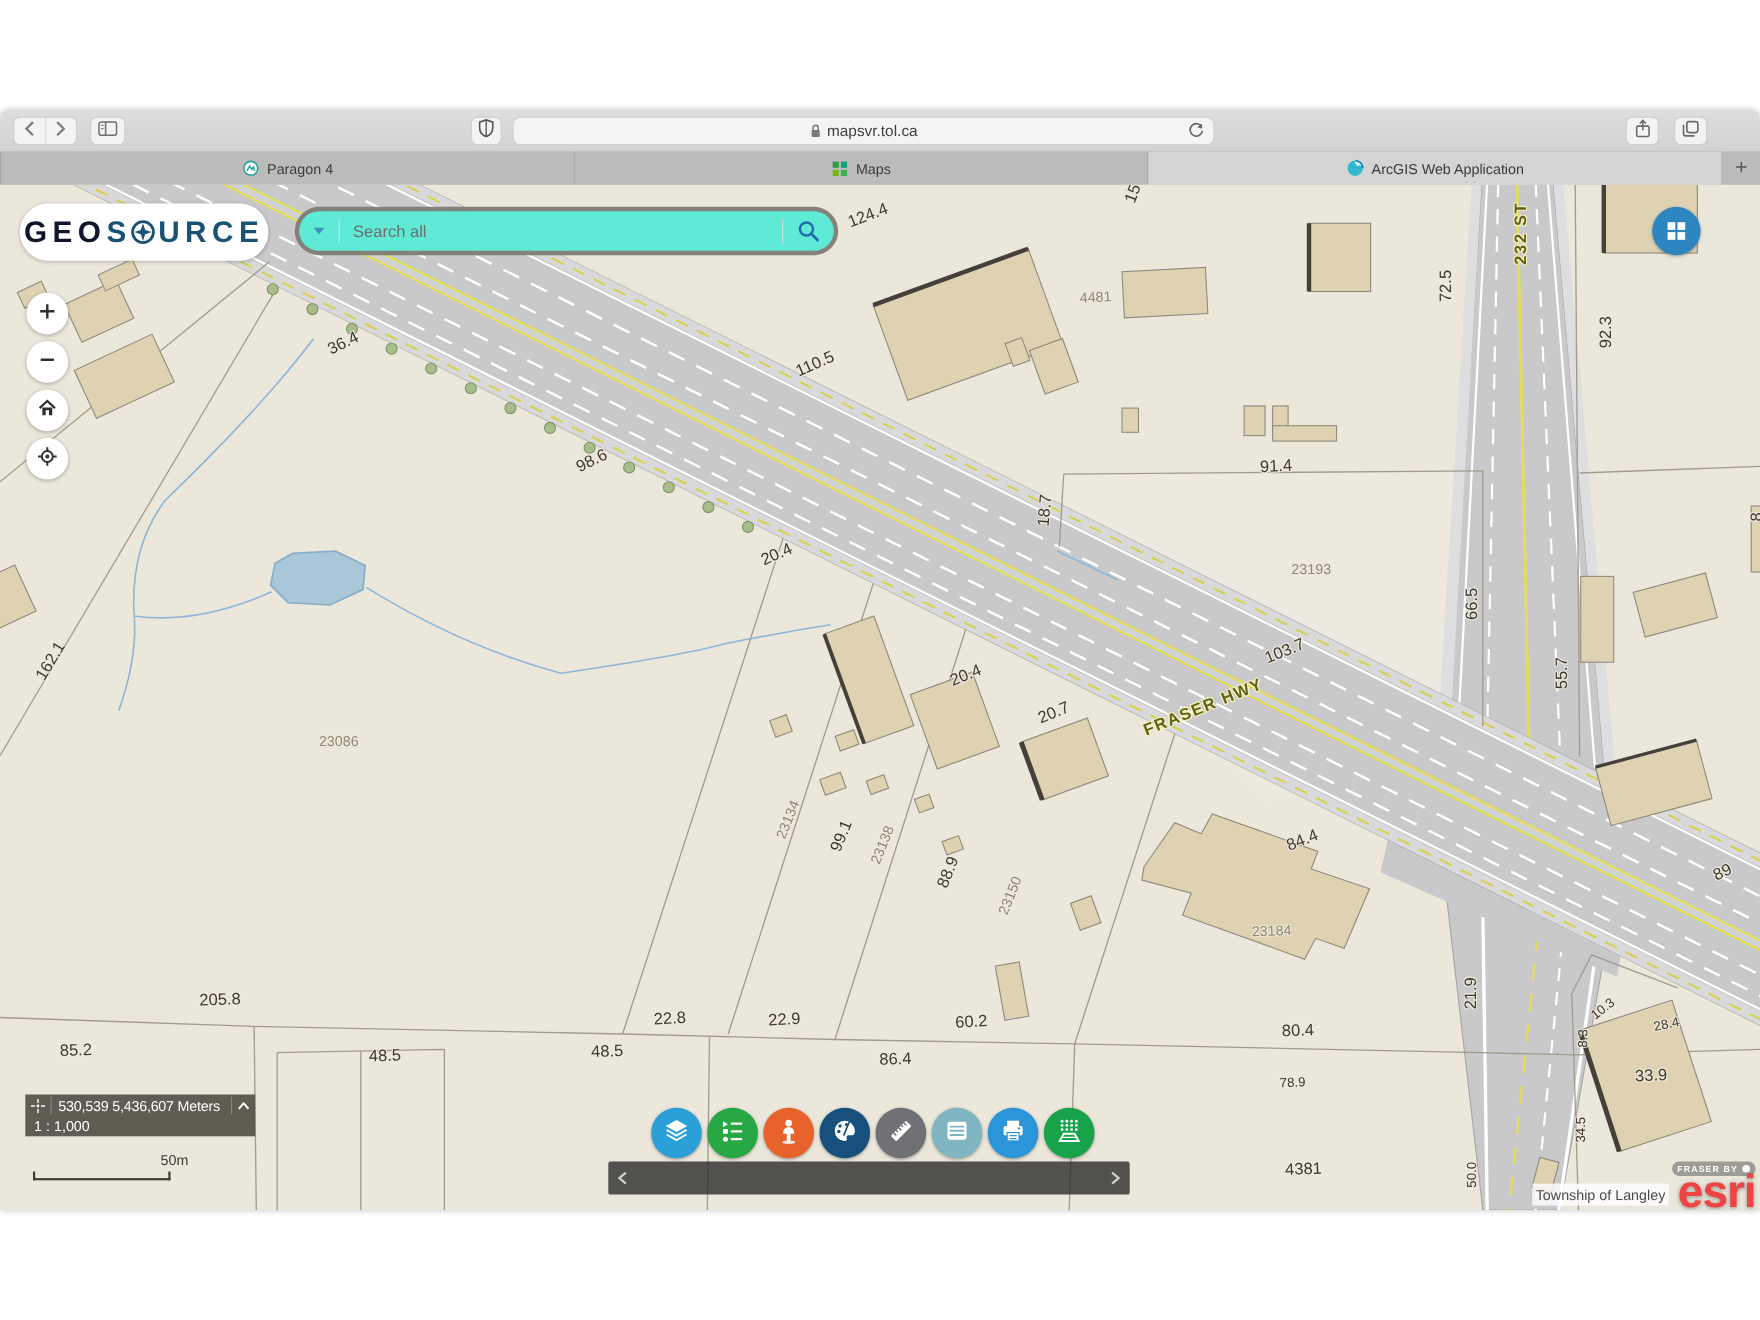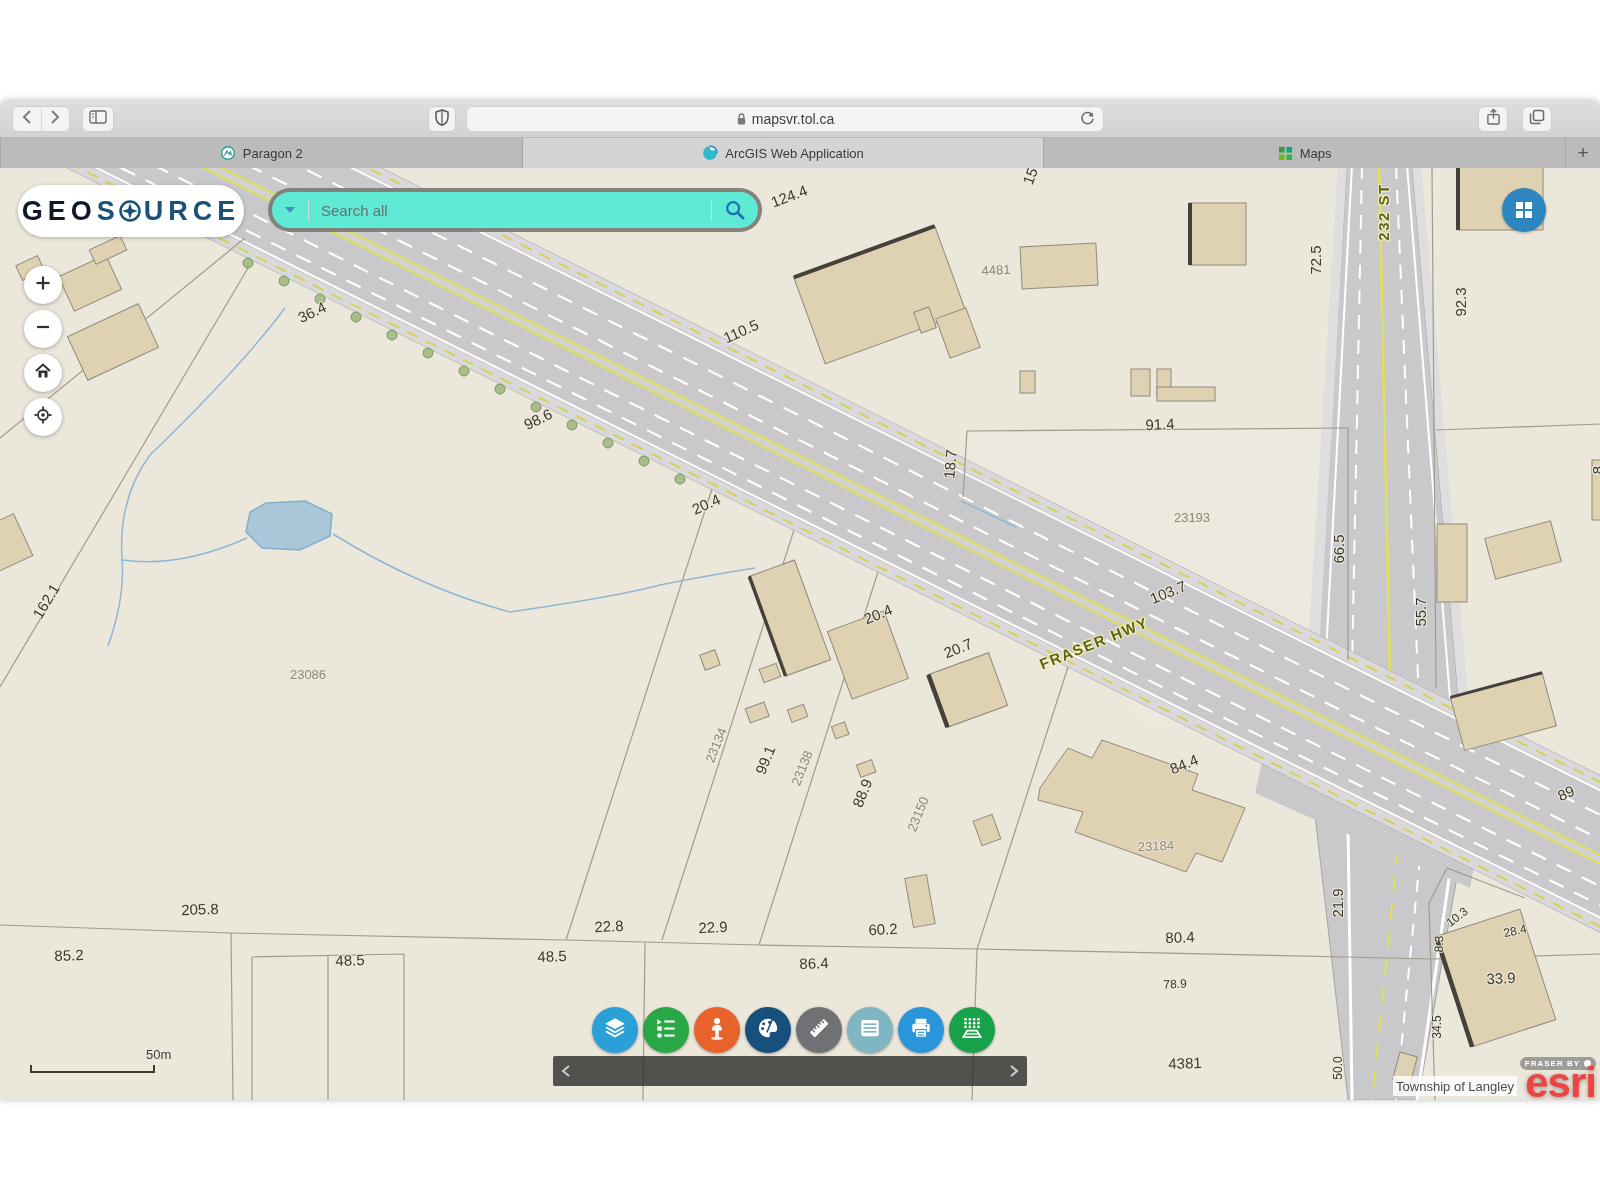"Paragon 2" span { text: 2 -> 4 }
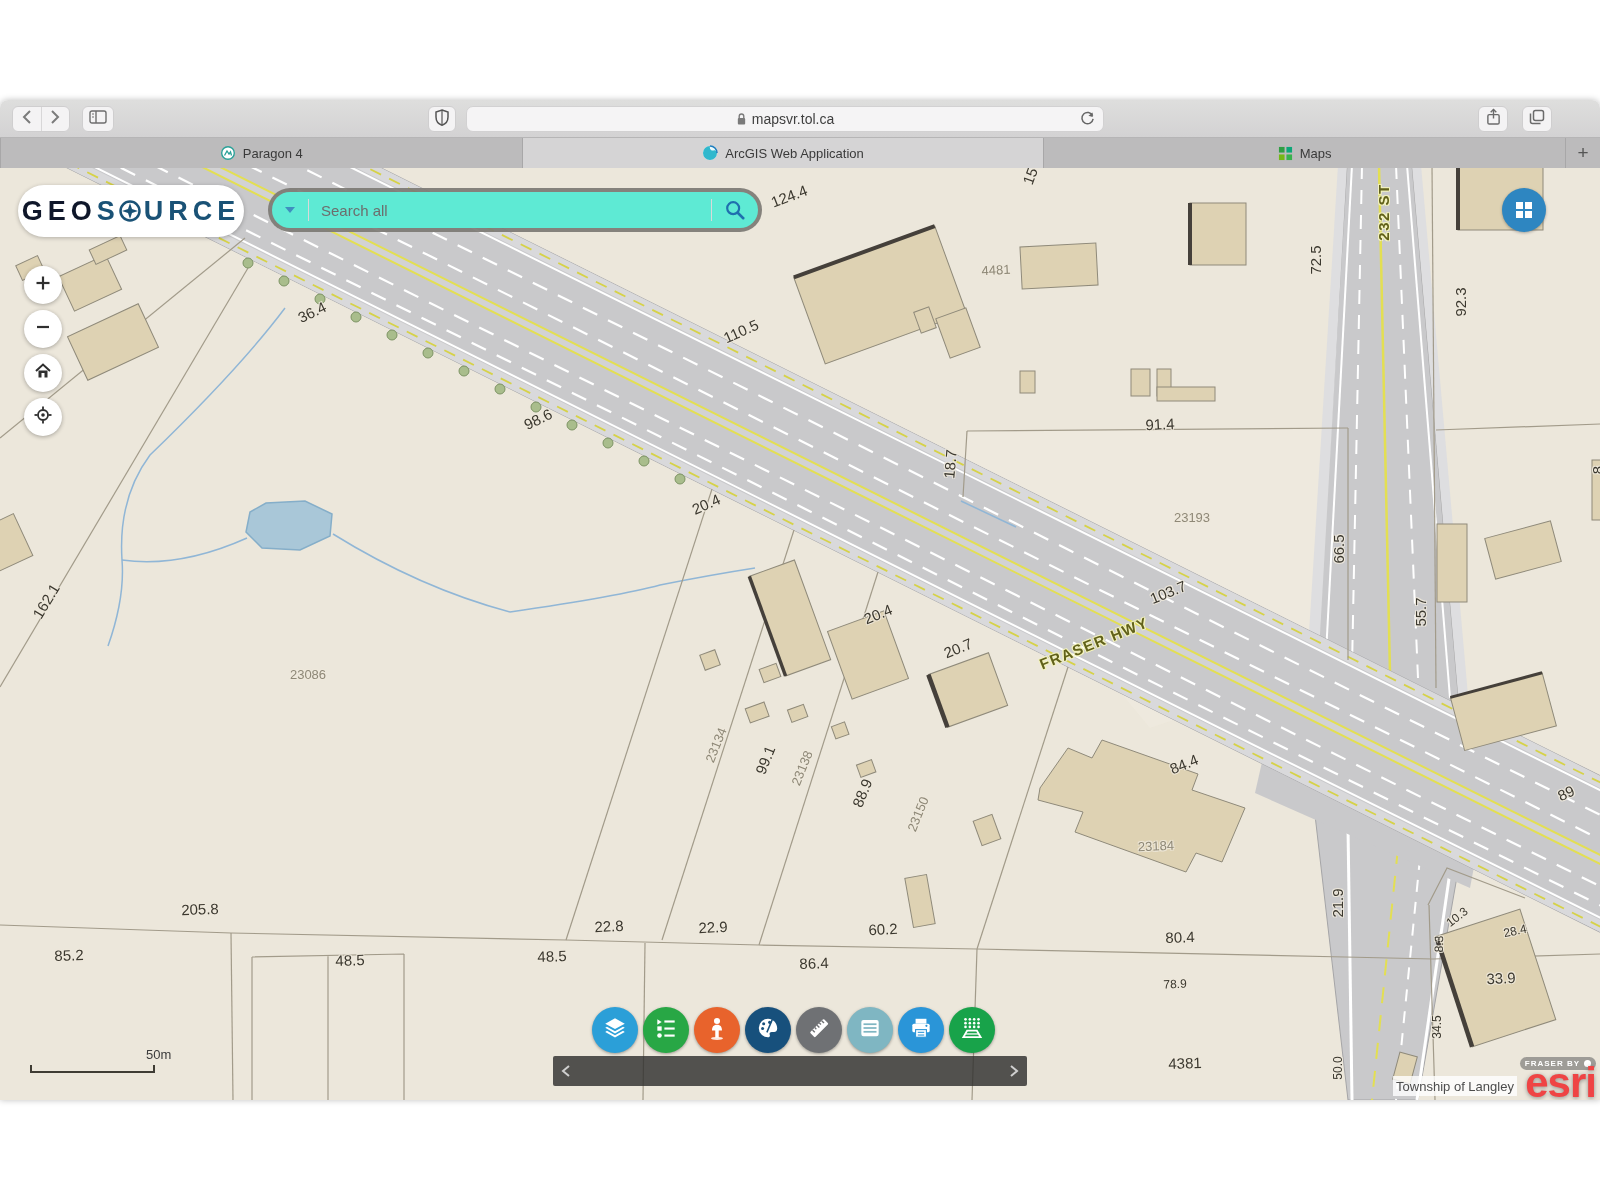"ArcGIS Web Application" div.tab { order: before "Maps" -> after "Maps" }
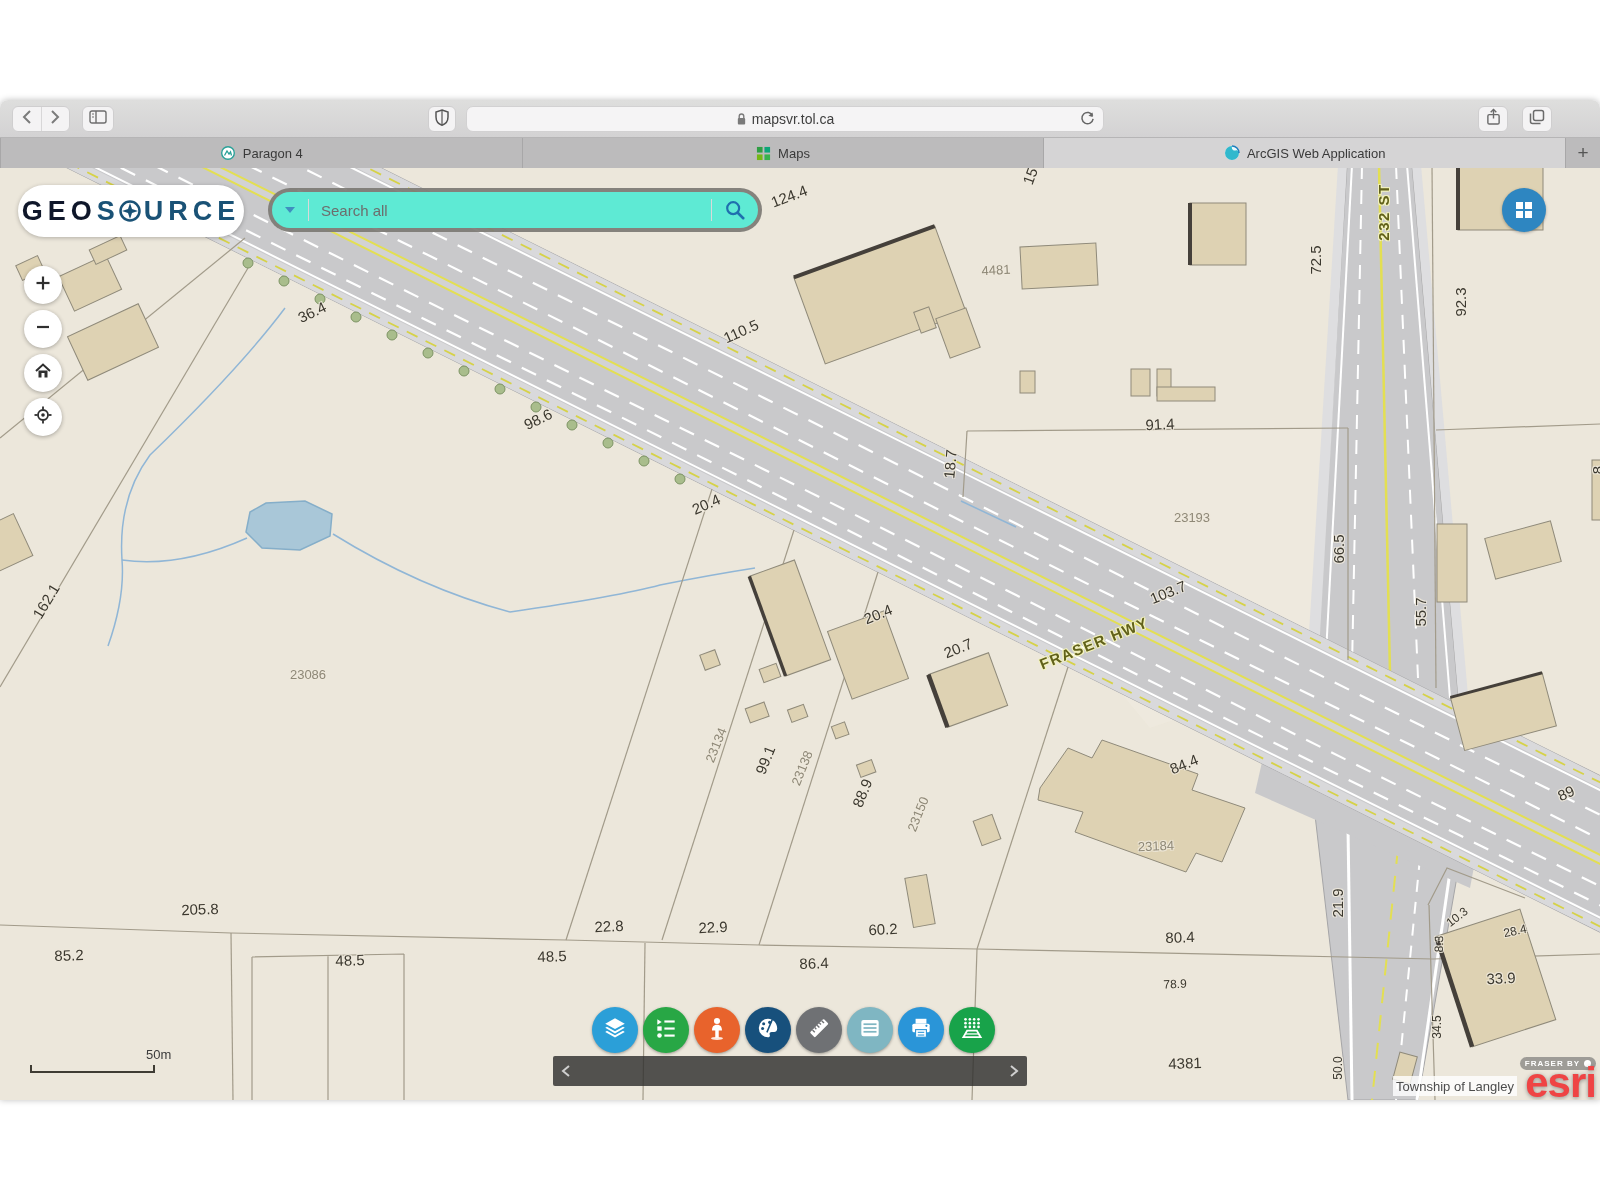"530,539 5,436,607 Meters" div { html: none -> <div> <div> <div> <svg> <g> <line></line> <line></line> <line></line> <line></line> </g> <circle></circle> </svg> </div> <div>530,539 5,436,607 Meters</div> <div> <svg> <path></path> </svg> </div> </div> <div>1 : 1,000</div> </div> }
